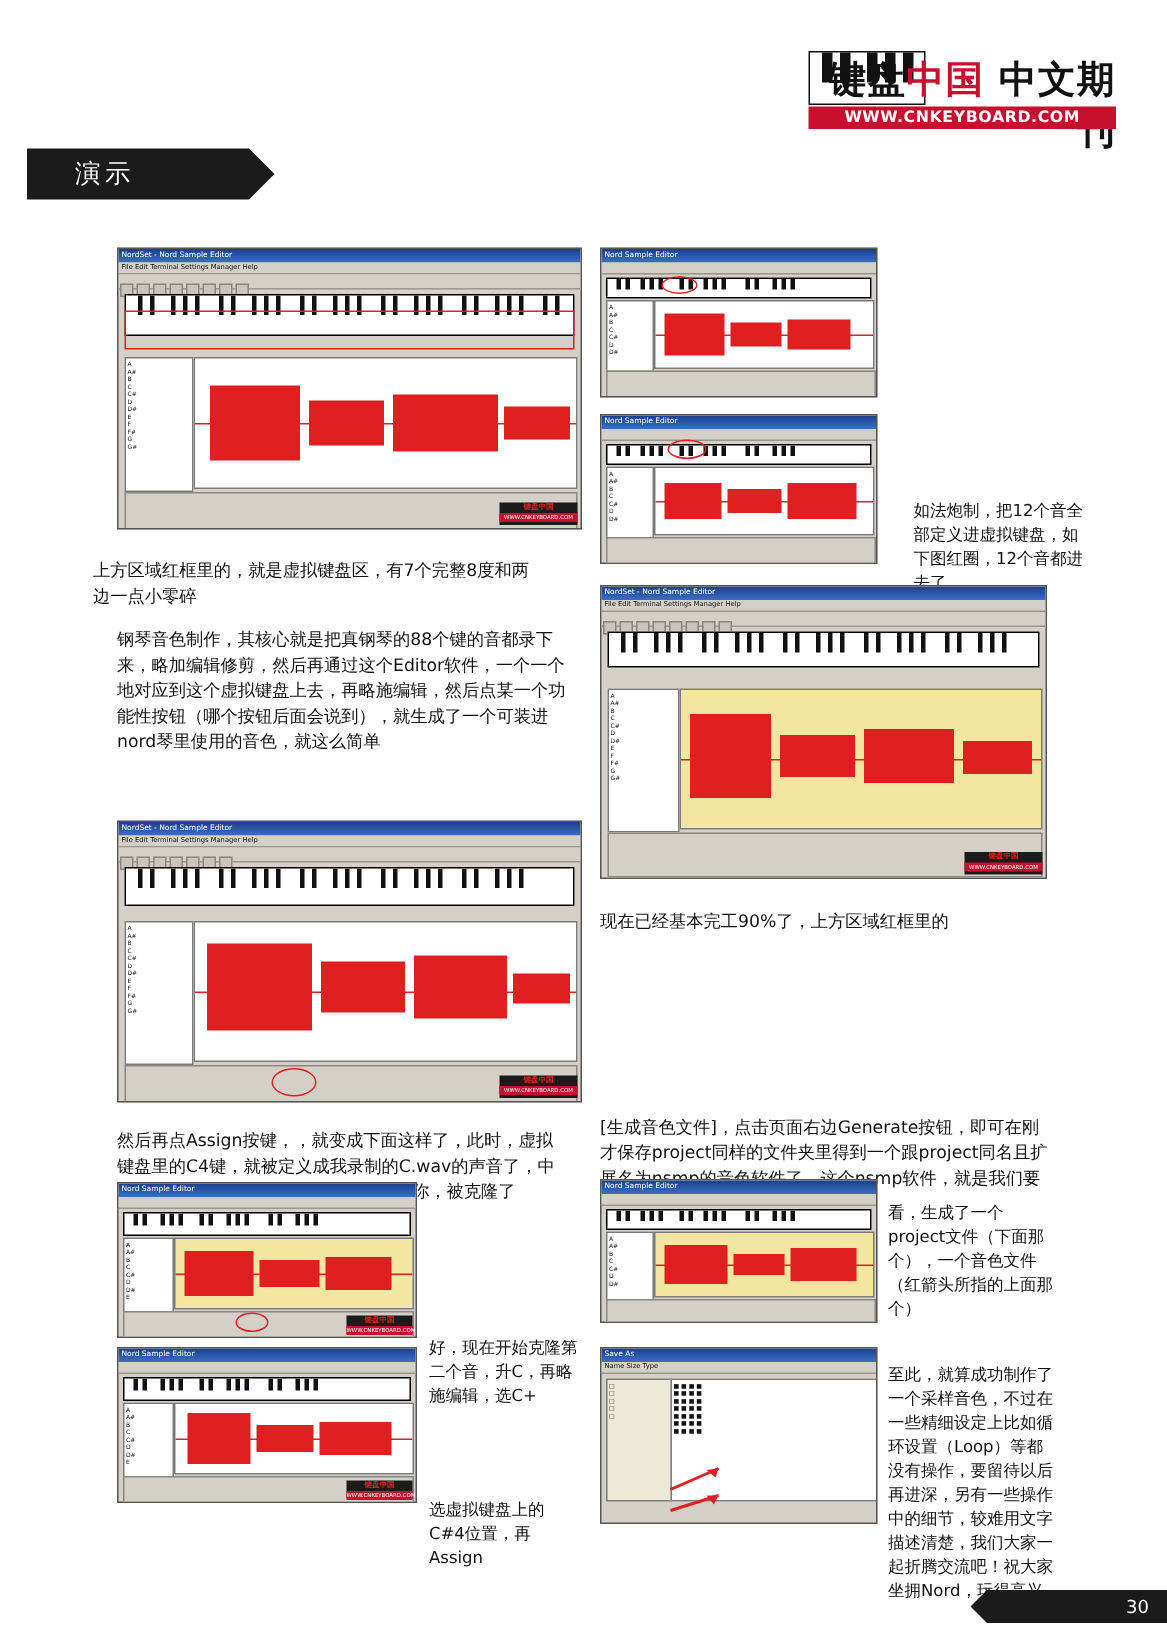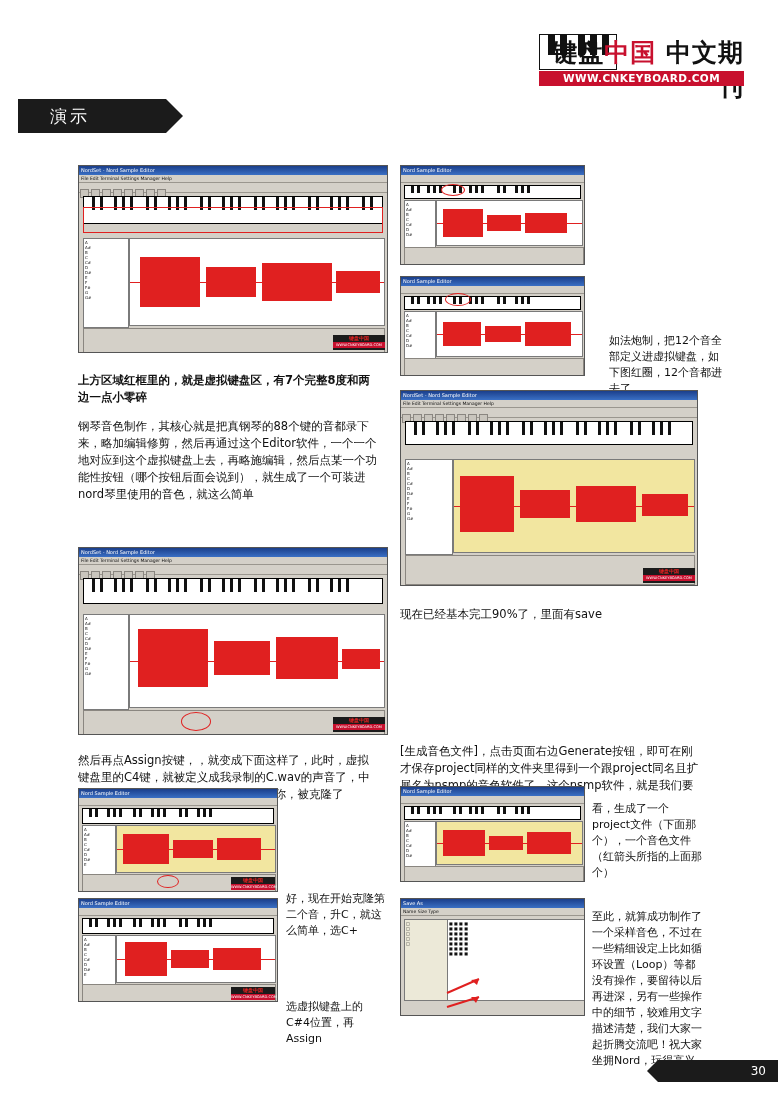"上方区域红框里的，就是虚拟键盘区，有7个完整8度和两边一点小零碎" p.txt { font-weight: bold -> none; left: 78px -> 62px }
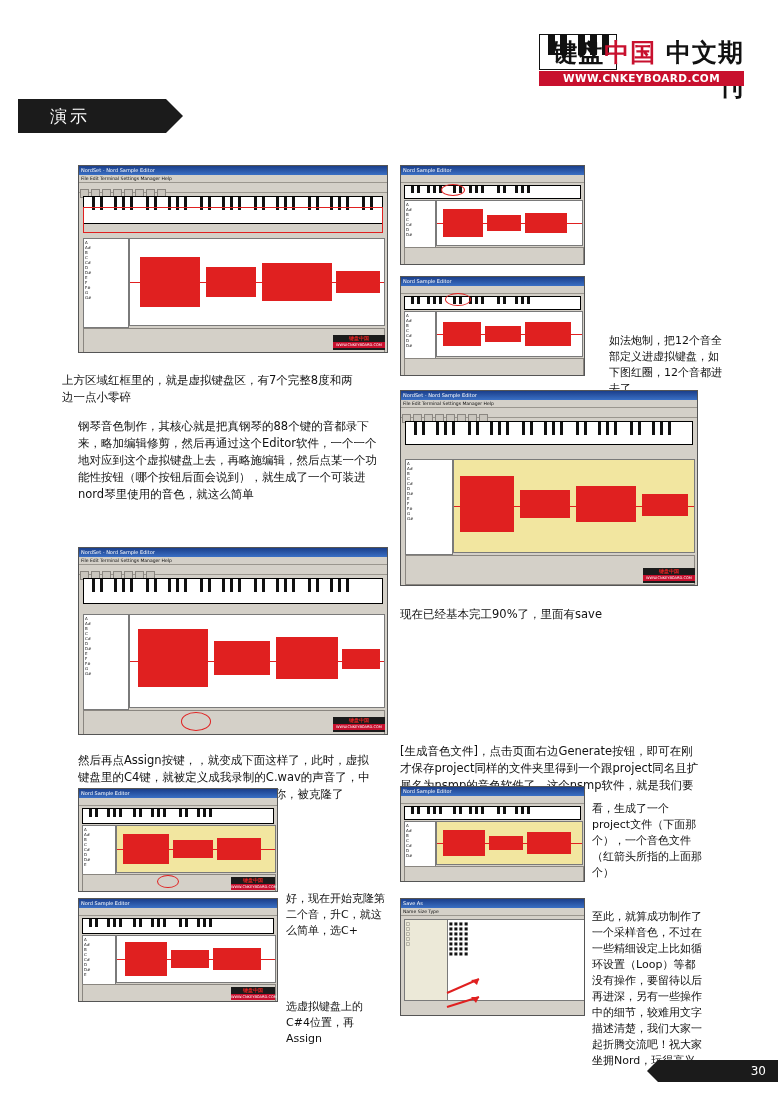"现在已经基本完工90%了，里面有save" p.txt { text: 里面有save -> 上方区域红框里的 }
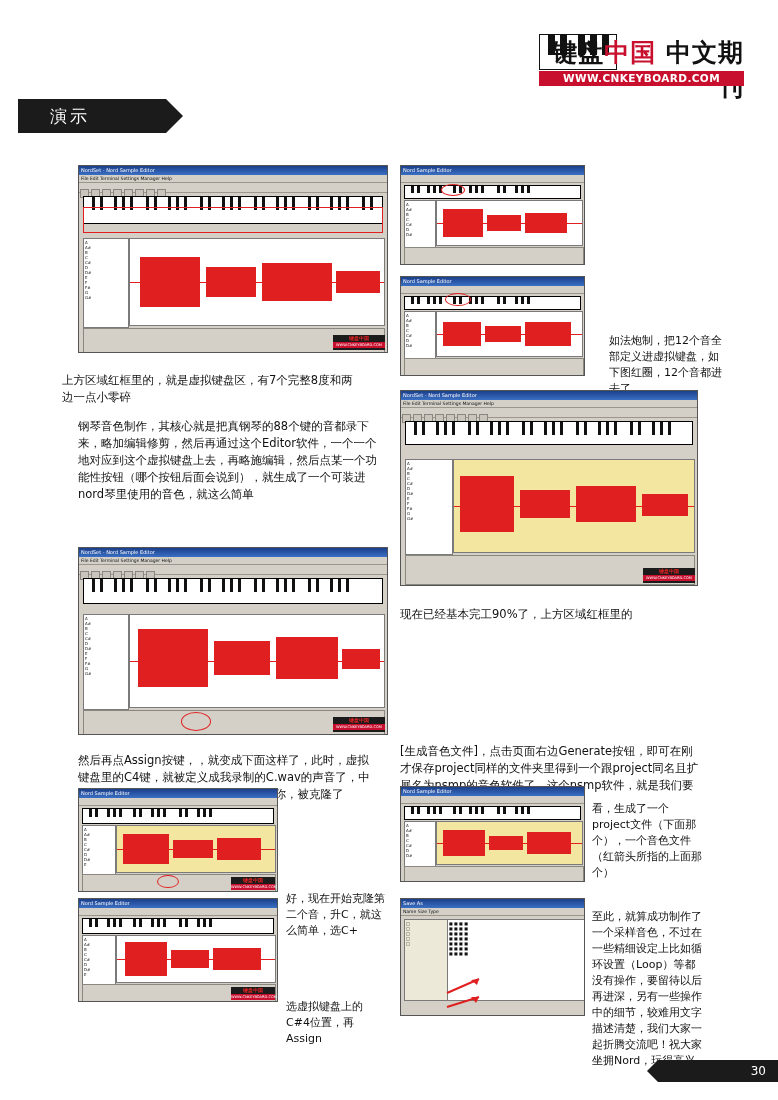"好，现在开始克隆第二个音，升C，就这么简单，选C+" p.txt { text: 就这么简单 -> 再略施编辑 }
